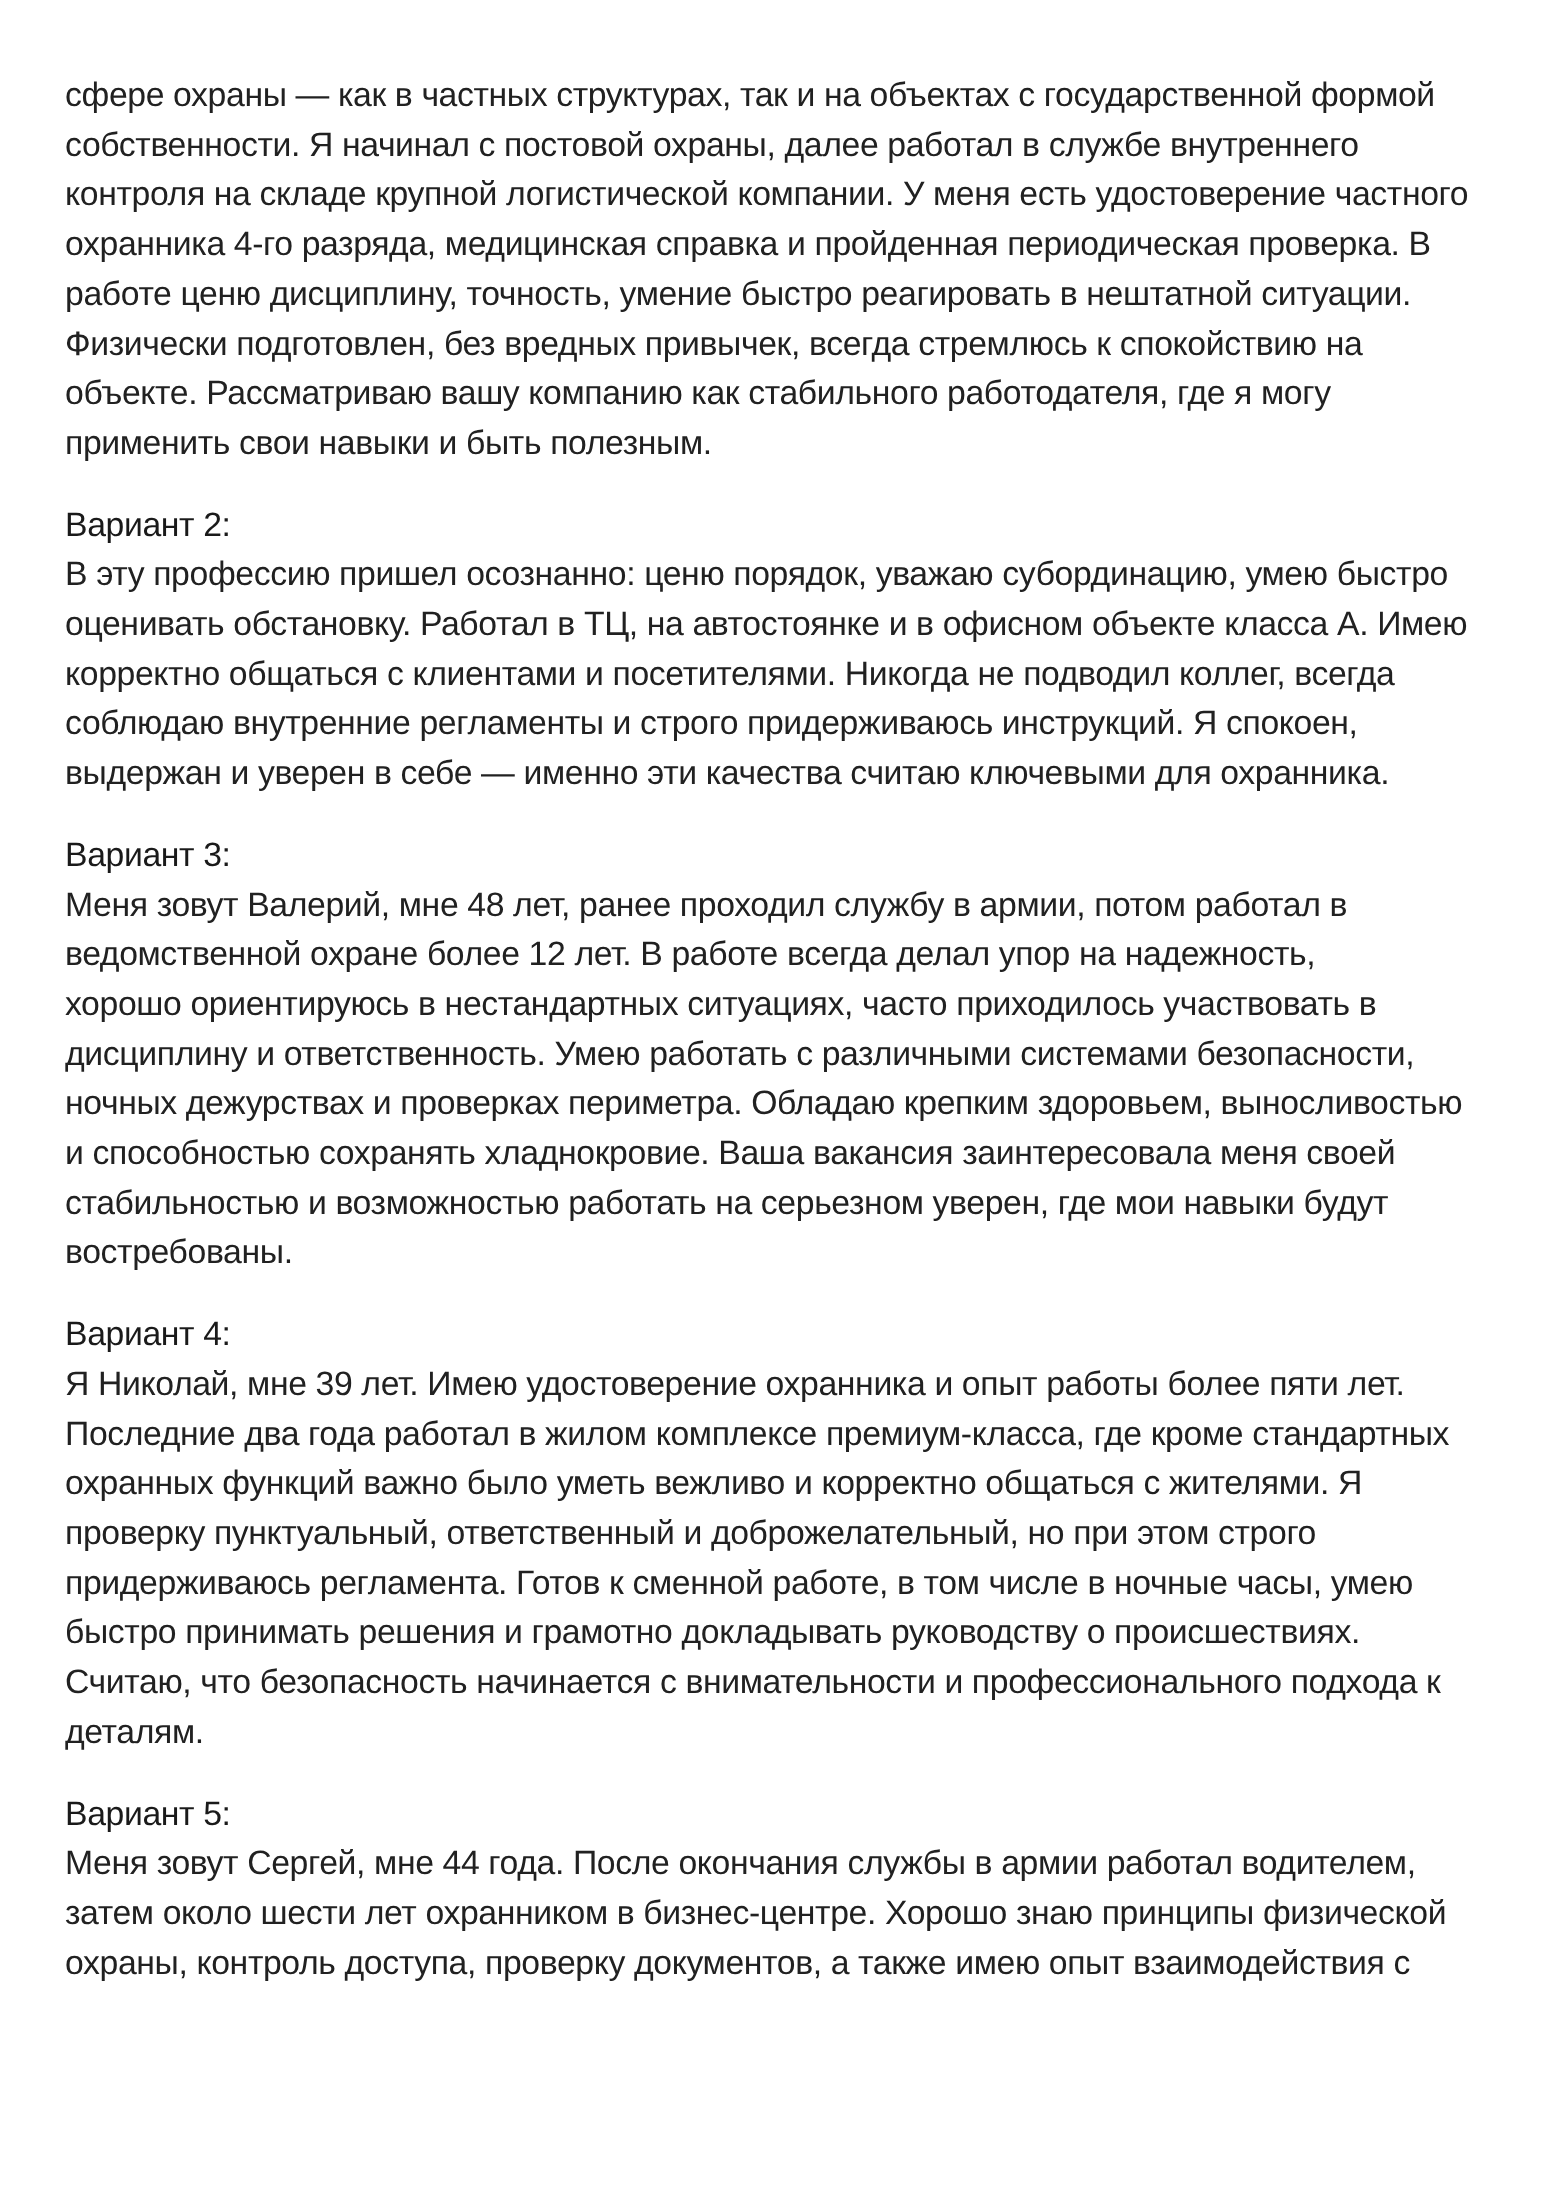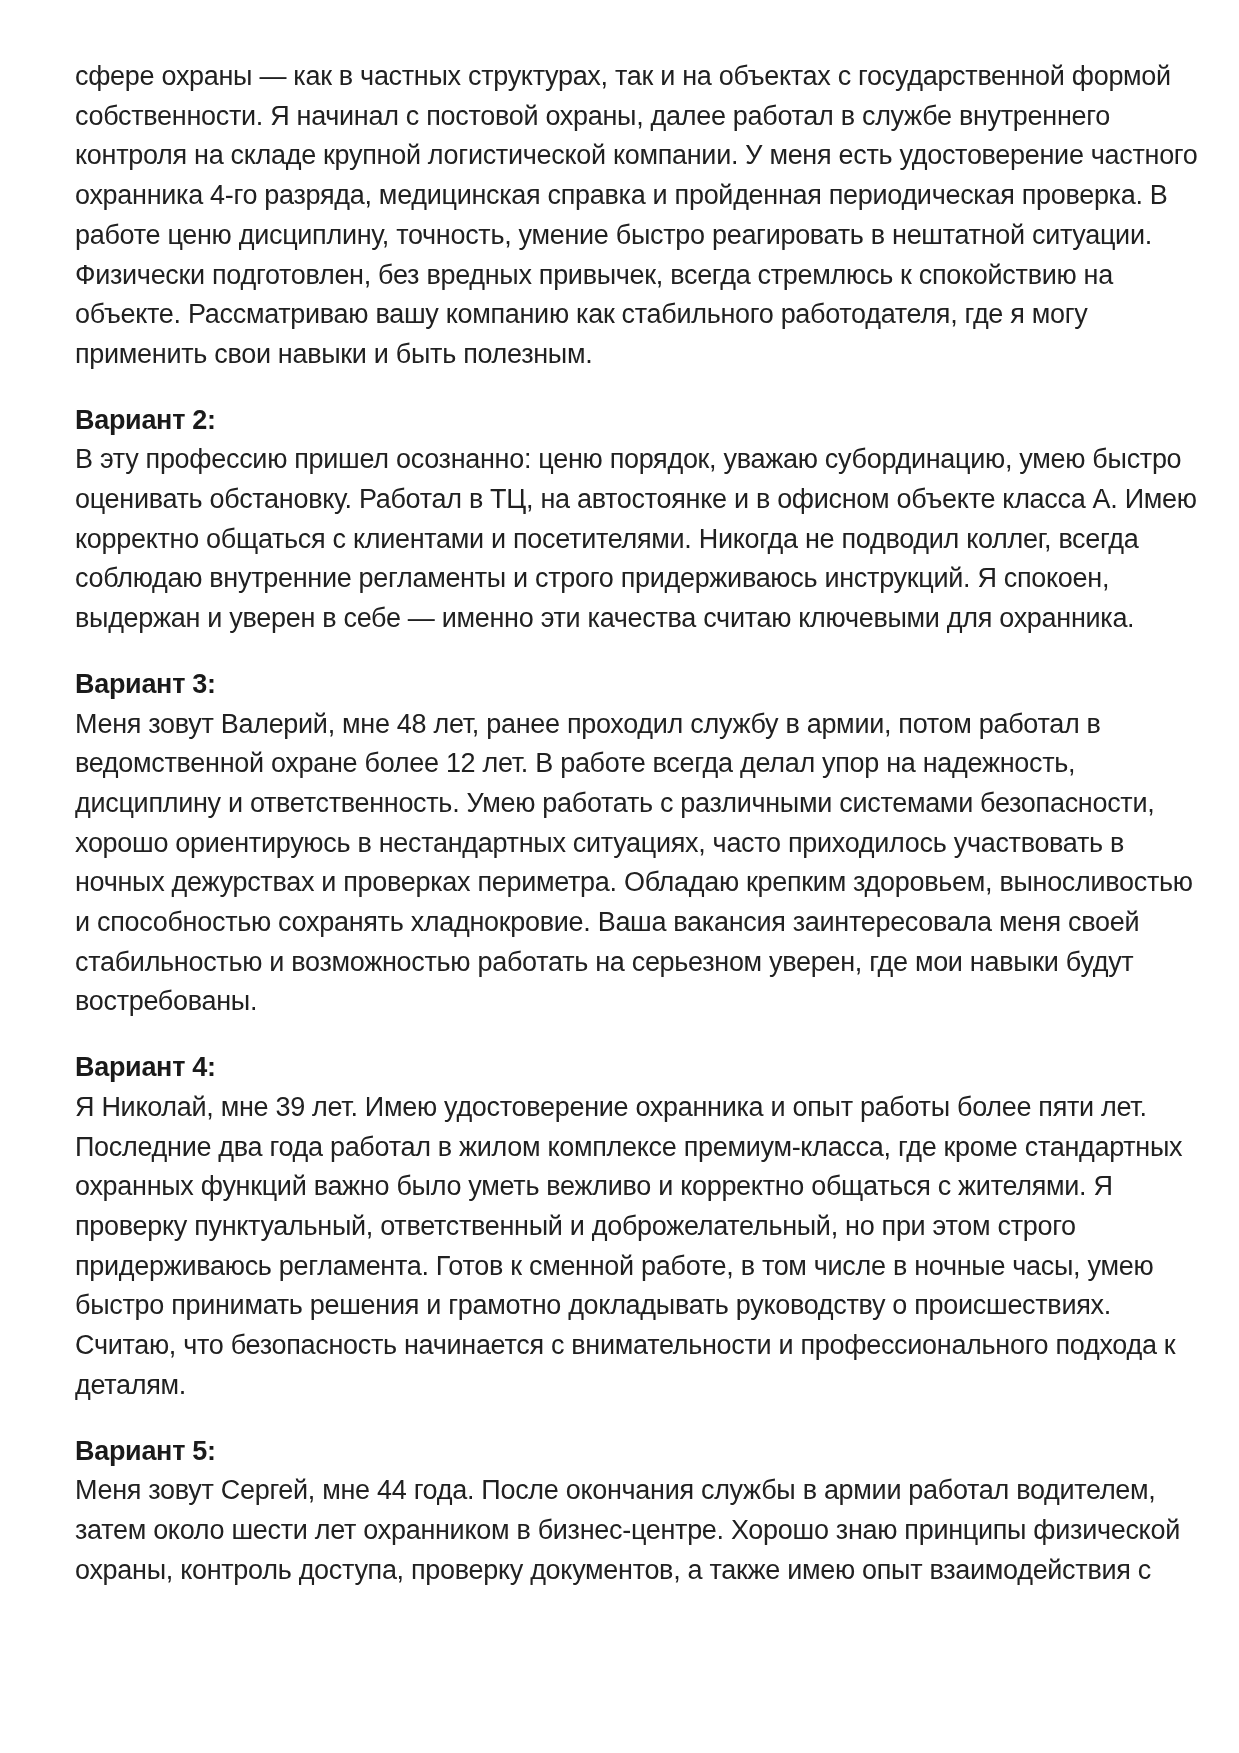"сфере охраны — как в" .page { padding: 57px 60px 0 75px -> 57px 60px 0 52px }
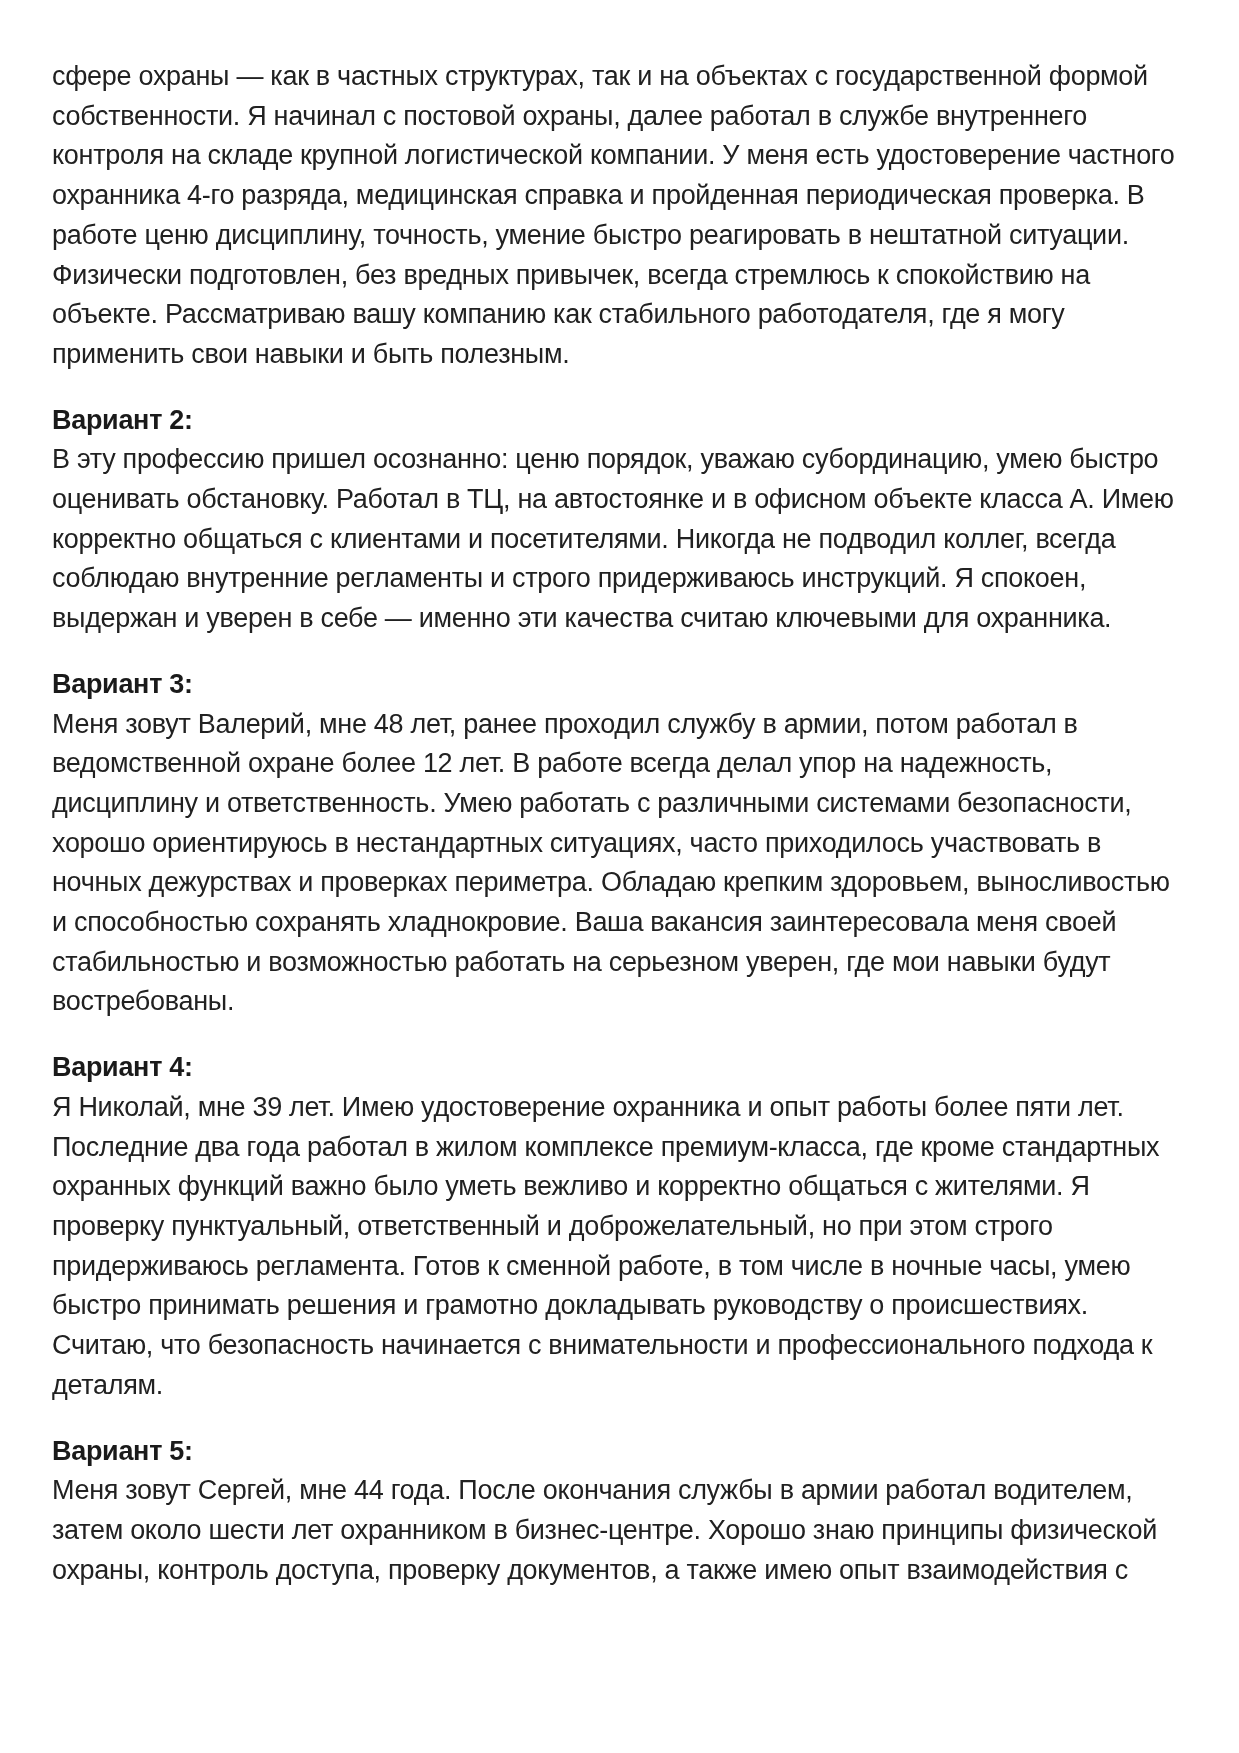"Вариант 2:" .heading { font-weight: 700 -> 400 }
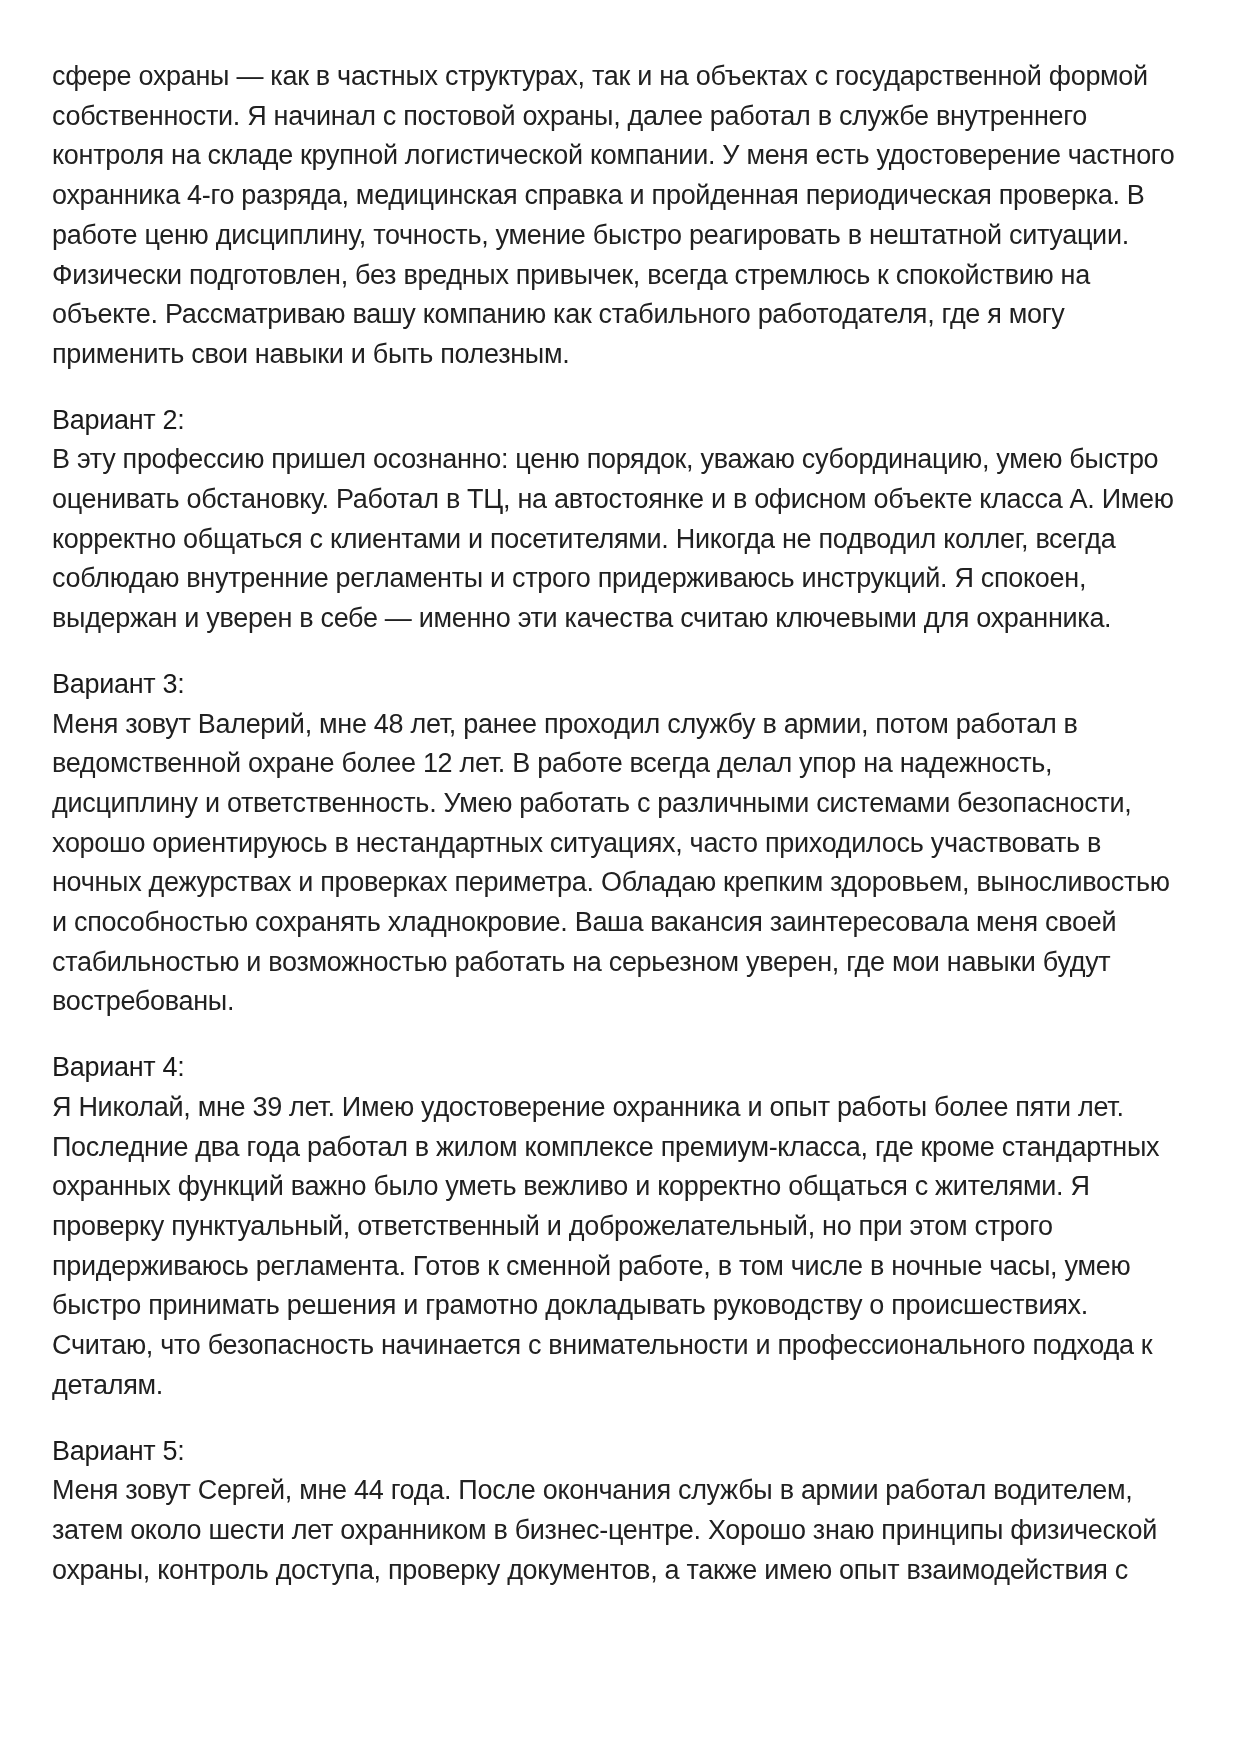"дисциплину и ответственность. Умею" div.line { order: before "хорошо ориентируюсь в нестандартных" -> after "хорошо ориентируюсь в нестандартных" }
